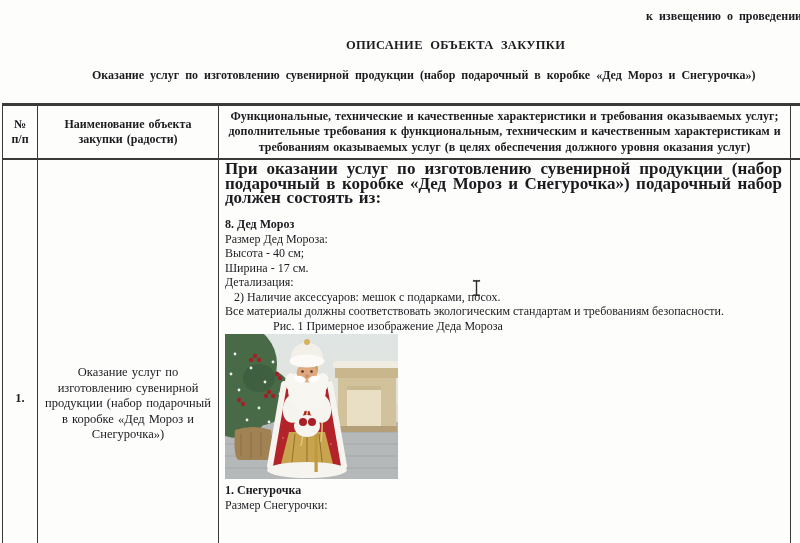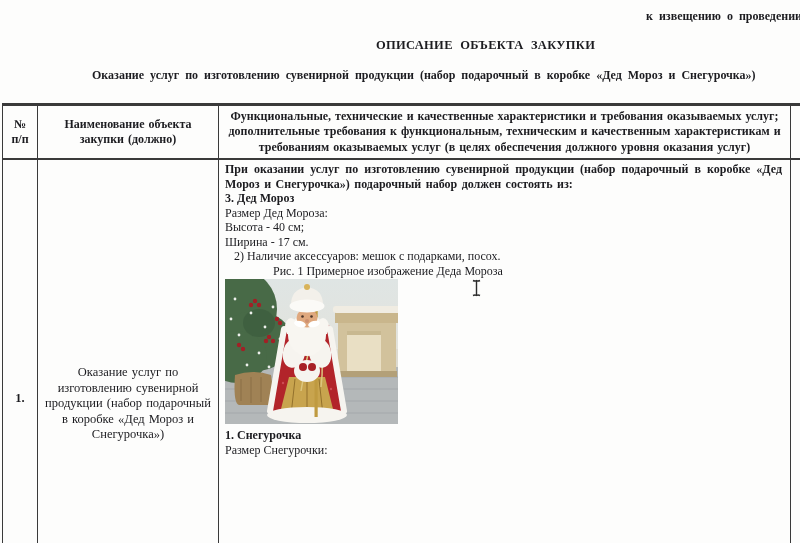"ОПИСАНИЕ ОБЪЕКТА ЗАКУПКИ" .title { left: 376px -> 346px }
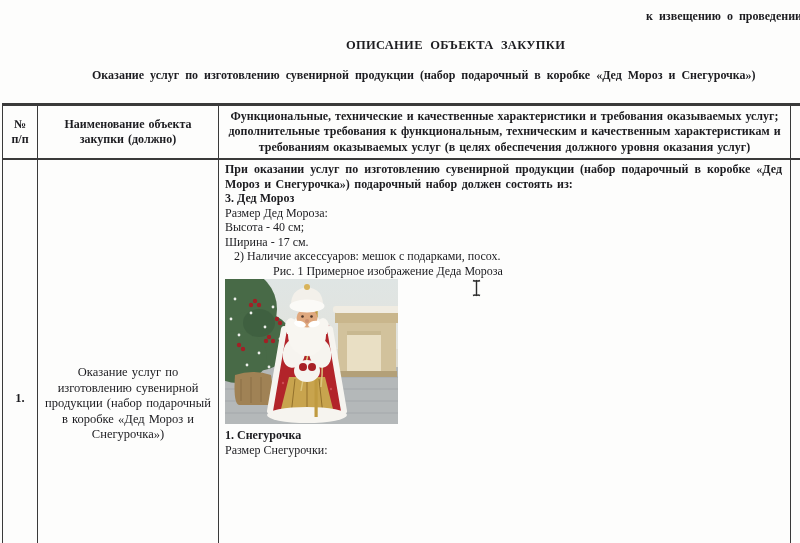"закупки (должно)" span { text: должно -> радости }
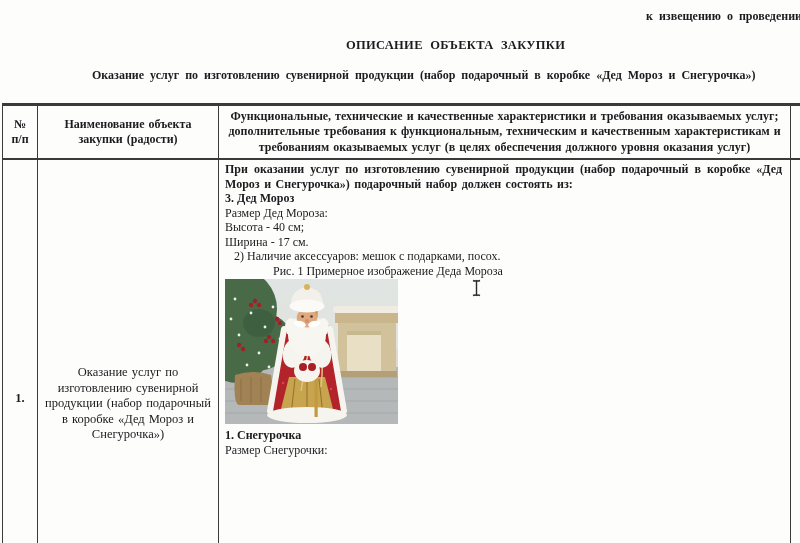"При оказании услуг по изготовлению" .just { font-size: 12px -> 17px; margin: 0 0 0 0 -> 0 0 11px 0 }
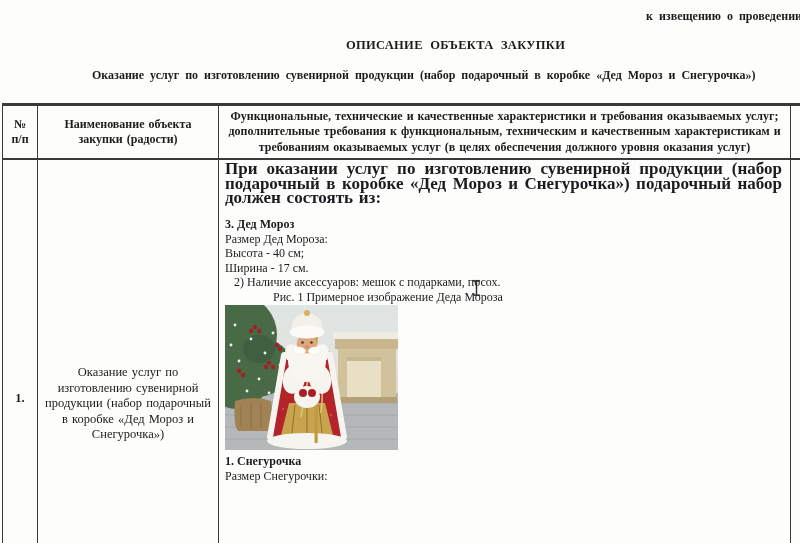"3. Дед Мороз" div.b { text: 3 -> 8 }
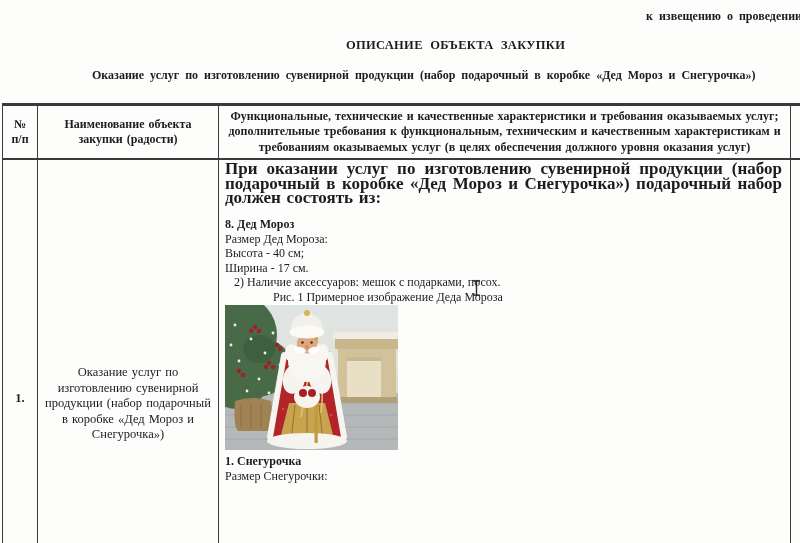"Детализация:" div { html: none -> <div>Детализация:</div> }
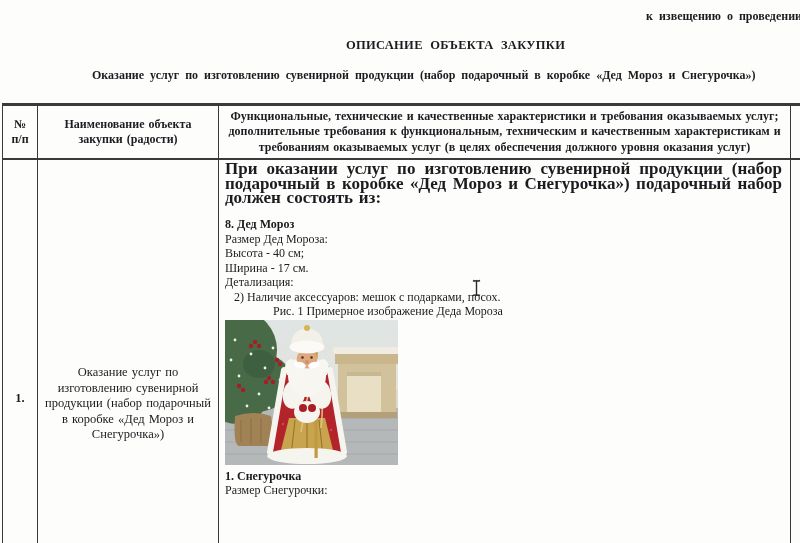"Все материалы должны соответствовать" div { html: none -> <div>Все материалы должны соответствовать экологическим стандартам и требованиям безопасности.</div> }
